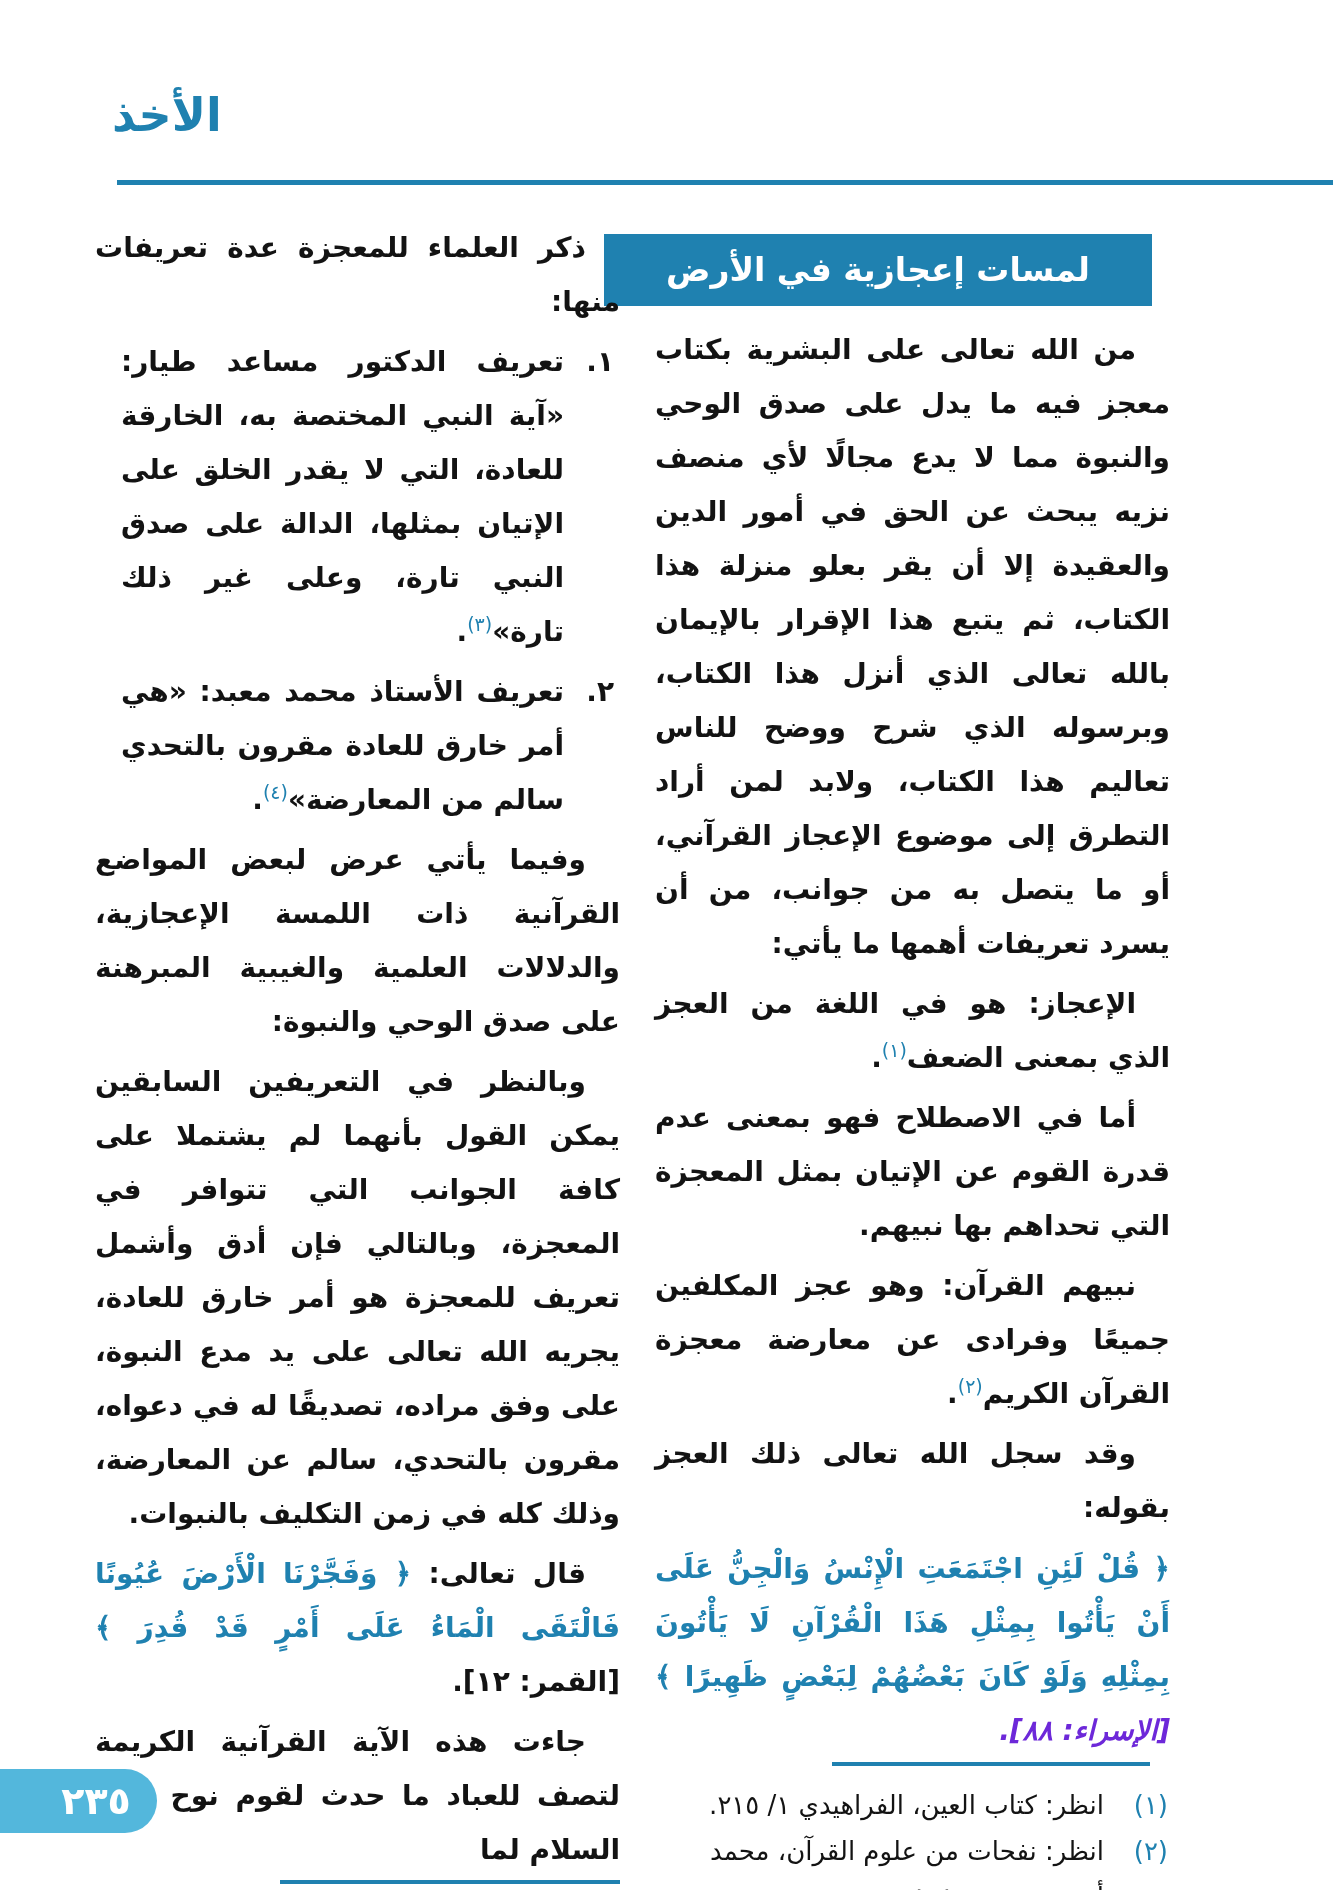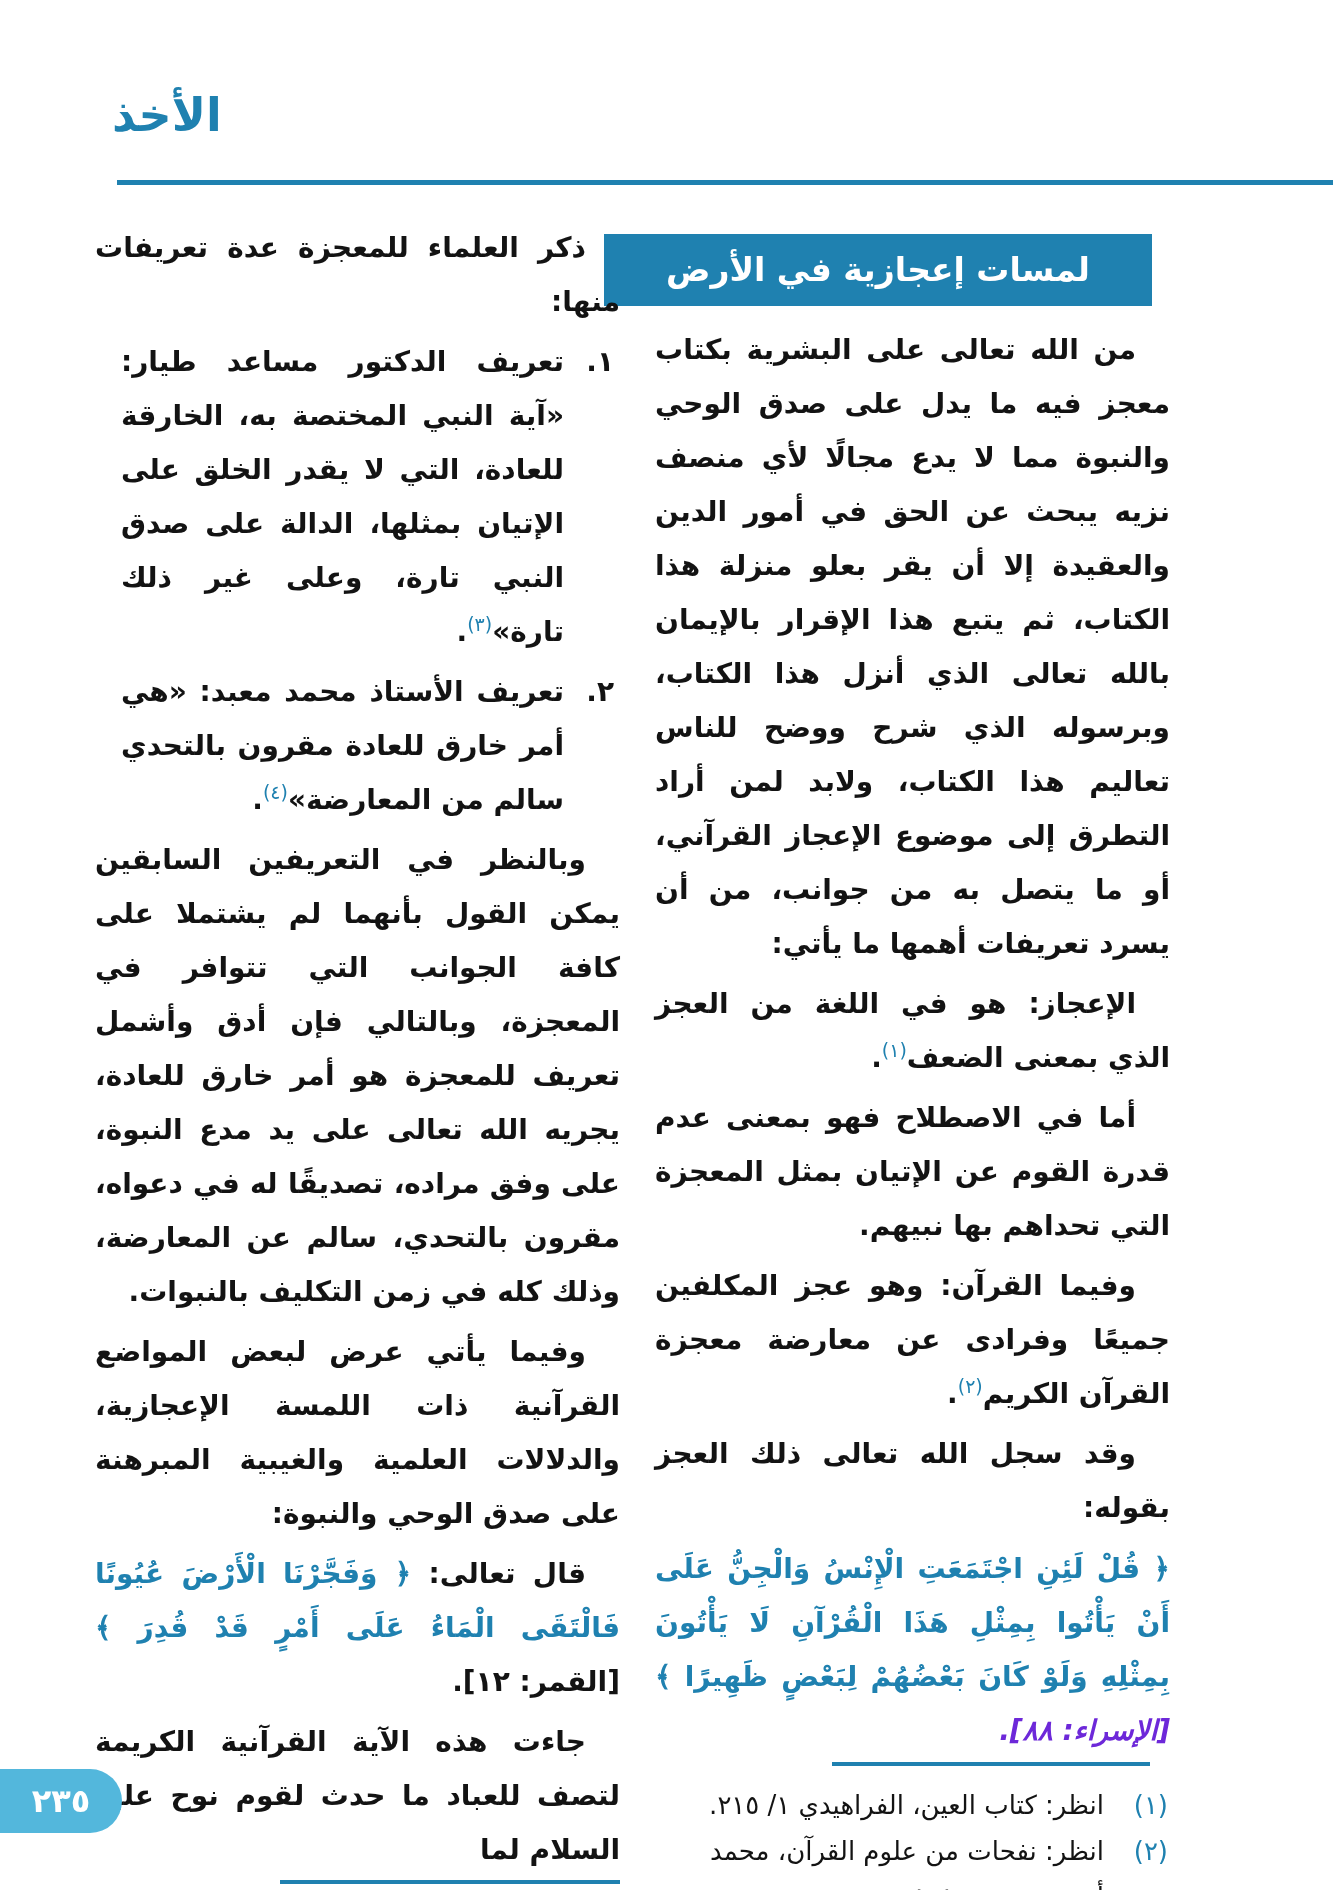"وبالنظر في التعريفين السابقين يمكن" p.body-p { order: before "وفيما يأتي عرض لبعض المواضع" -> after "وفيما يأتي عرض لبعض المواضع" }
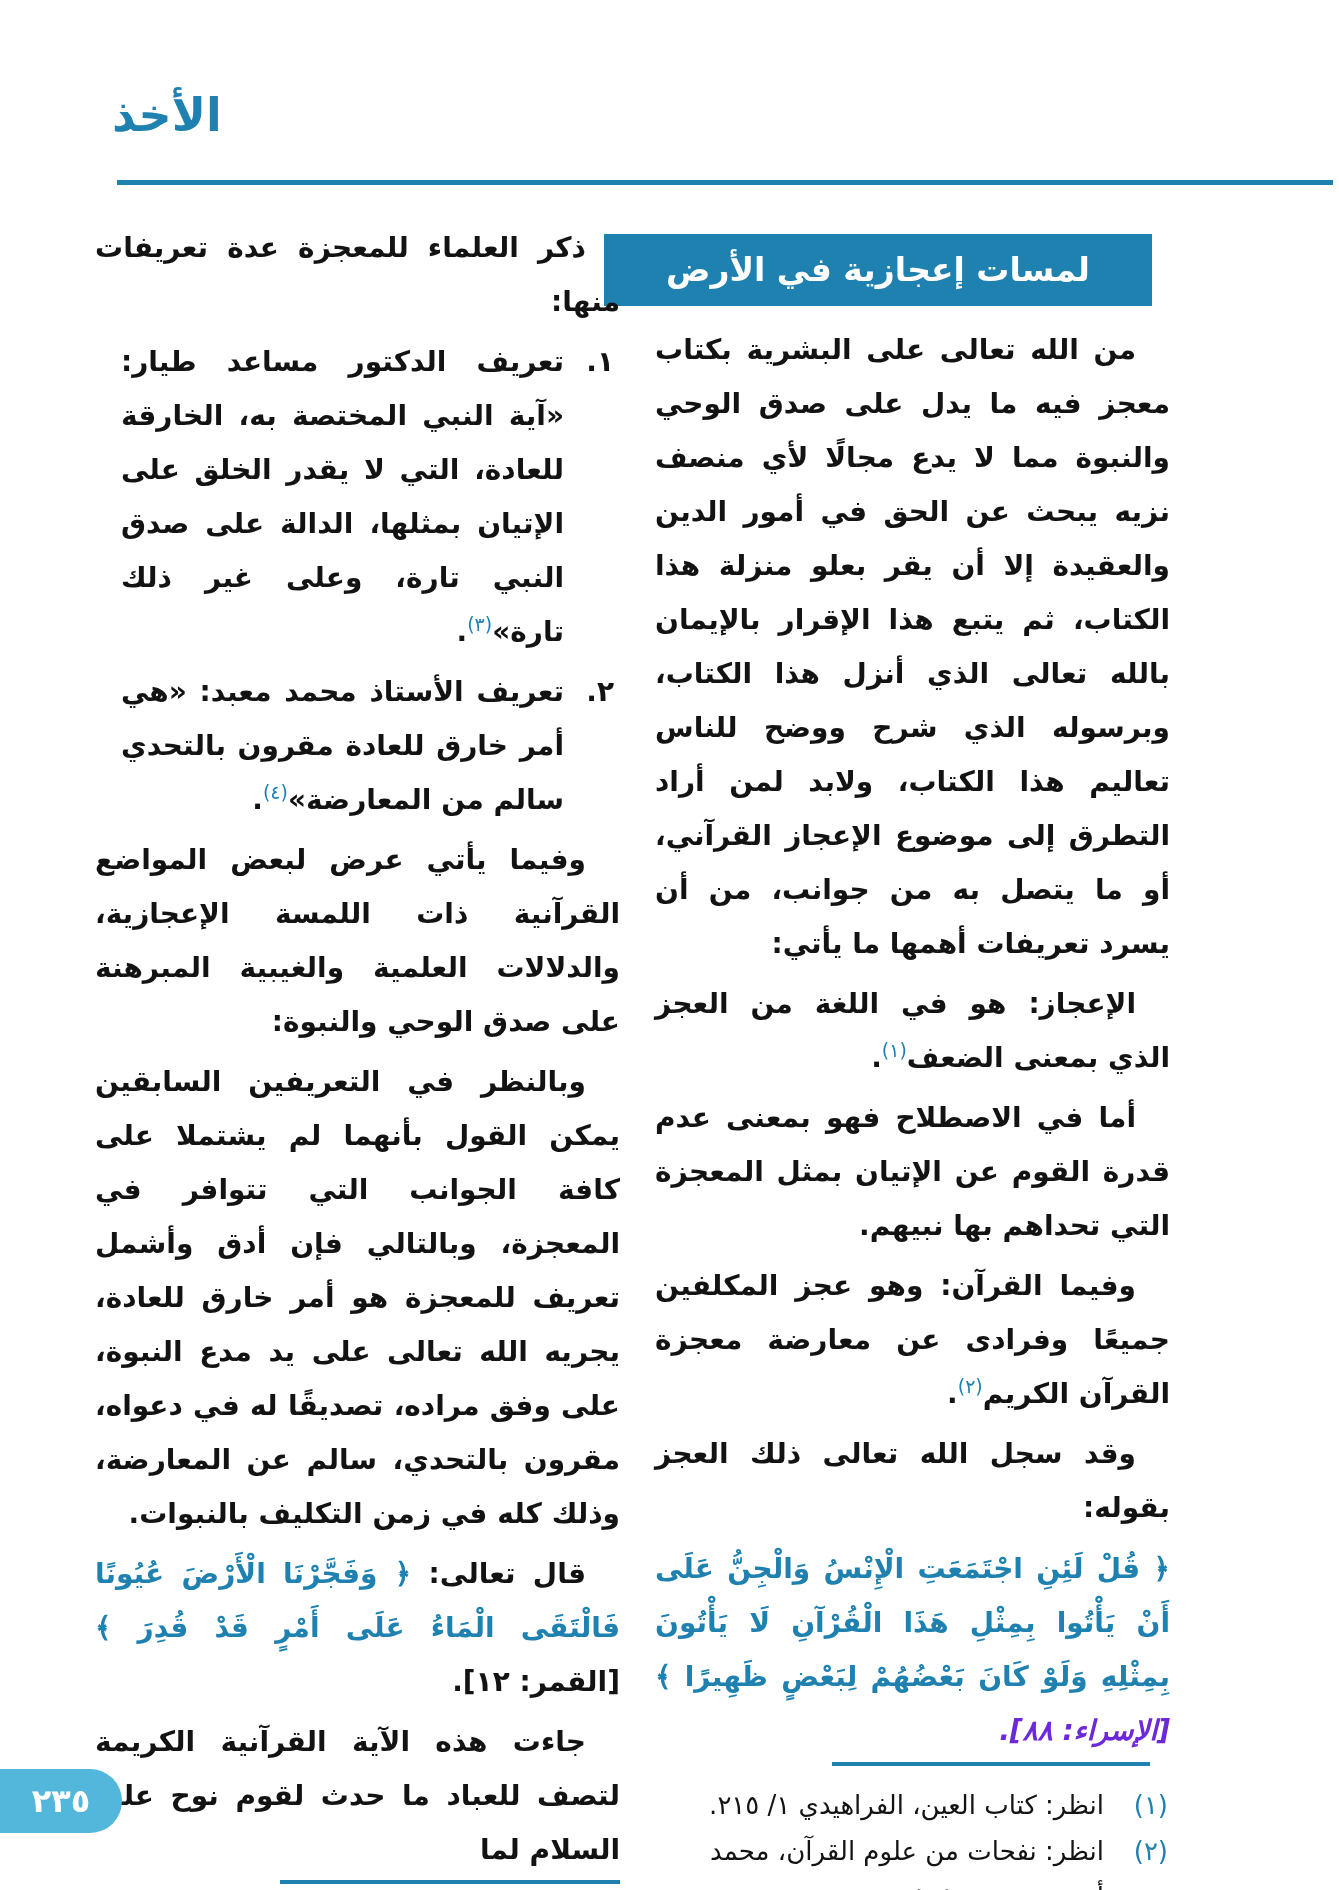"وفيما القرآن:" span.lead { text: وفيما -> نبيهم }
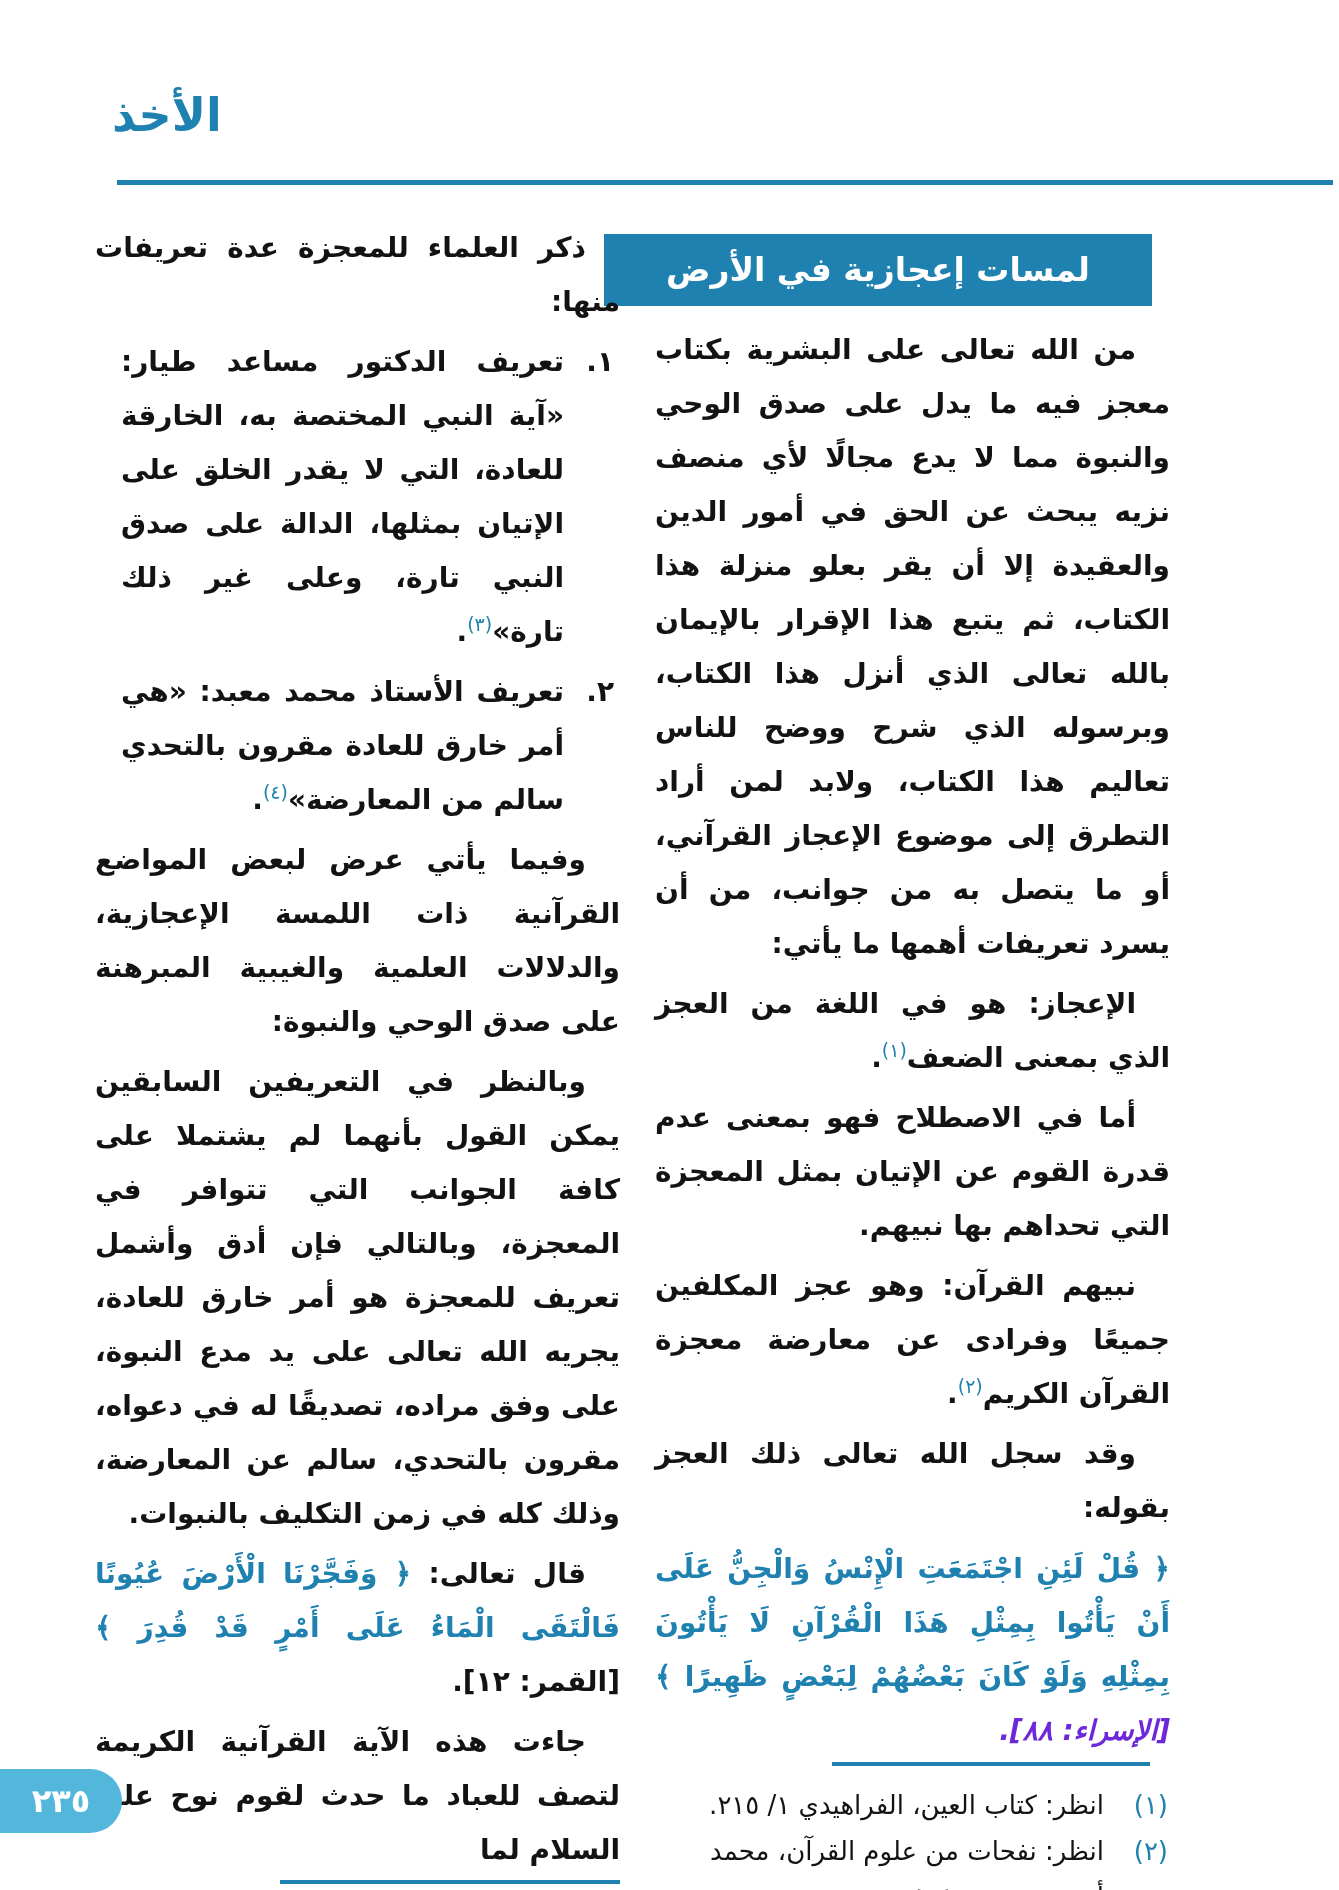"٢٣٥" .page-badge { font-size: 32px -> 38px; padding-left: none -> 35px }
